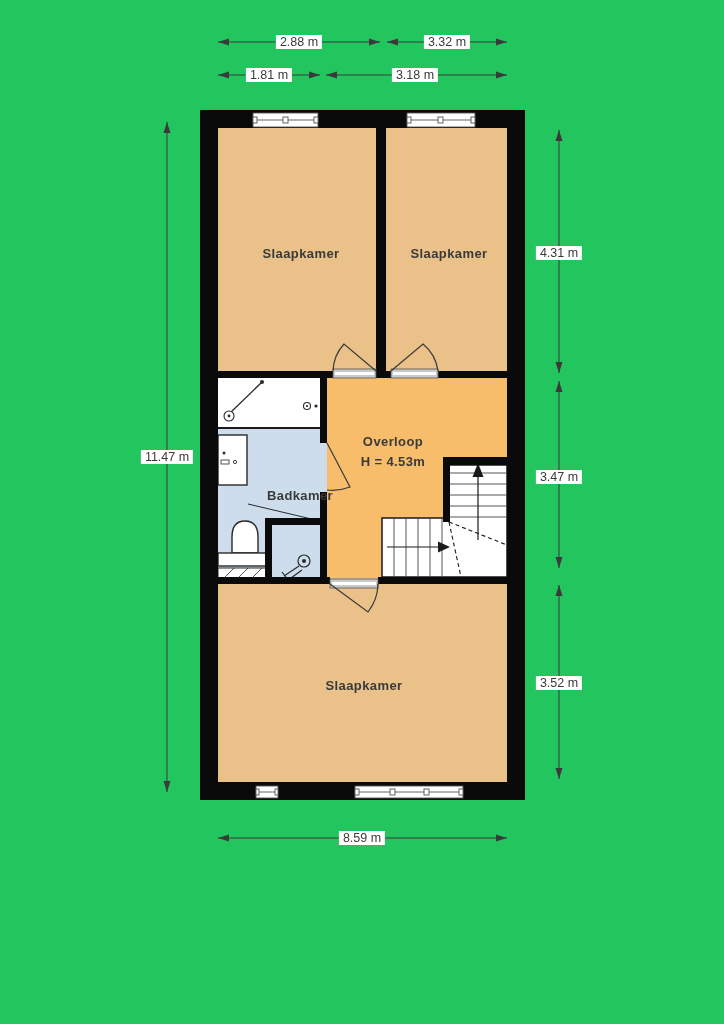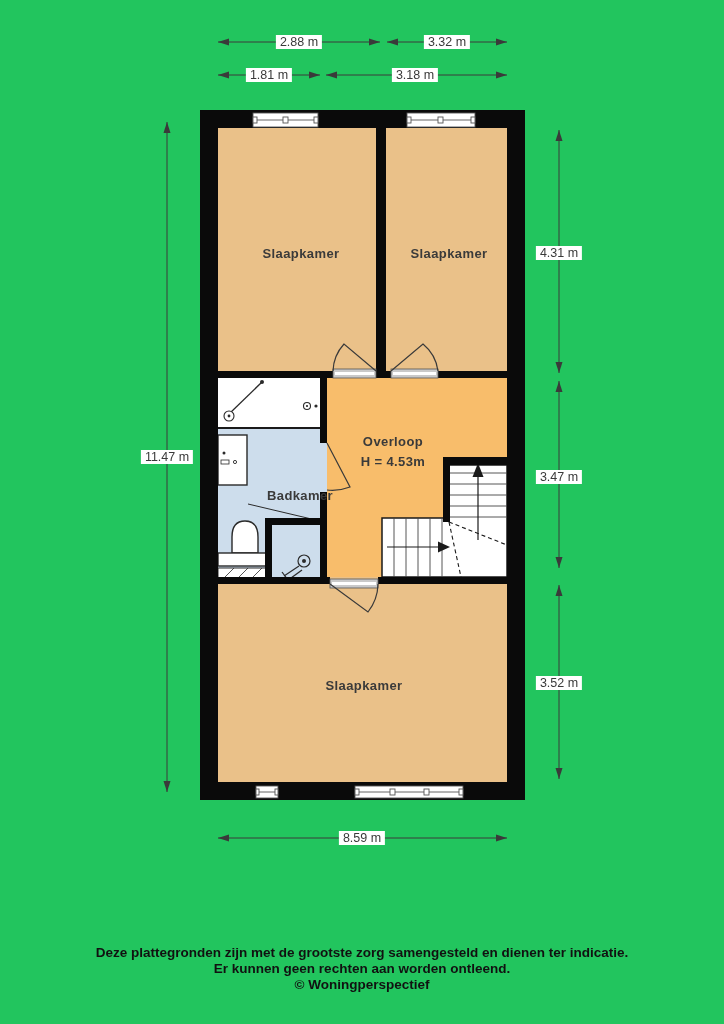"Deze plattegronden zijn met de" div.disclaimer { html: <div> <span>Deze plattegronden zijn met de grootste zorg samengesteld en dienen ter indicatie.</span><br> <span>Er kunnen geen rechten aan worden ontleend.</span><br> <span>© Woningperspectief</span> </div> -> none }
